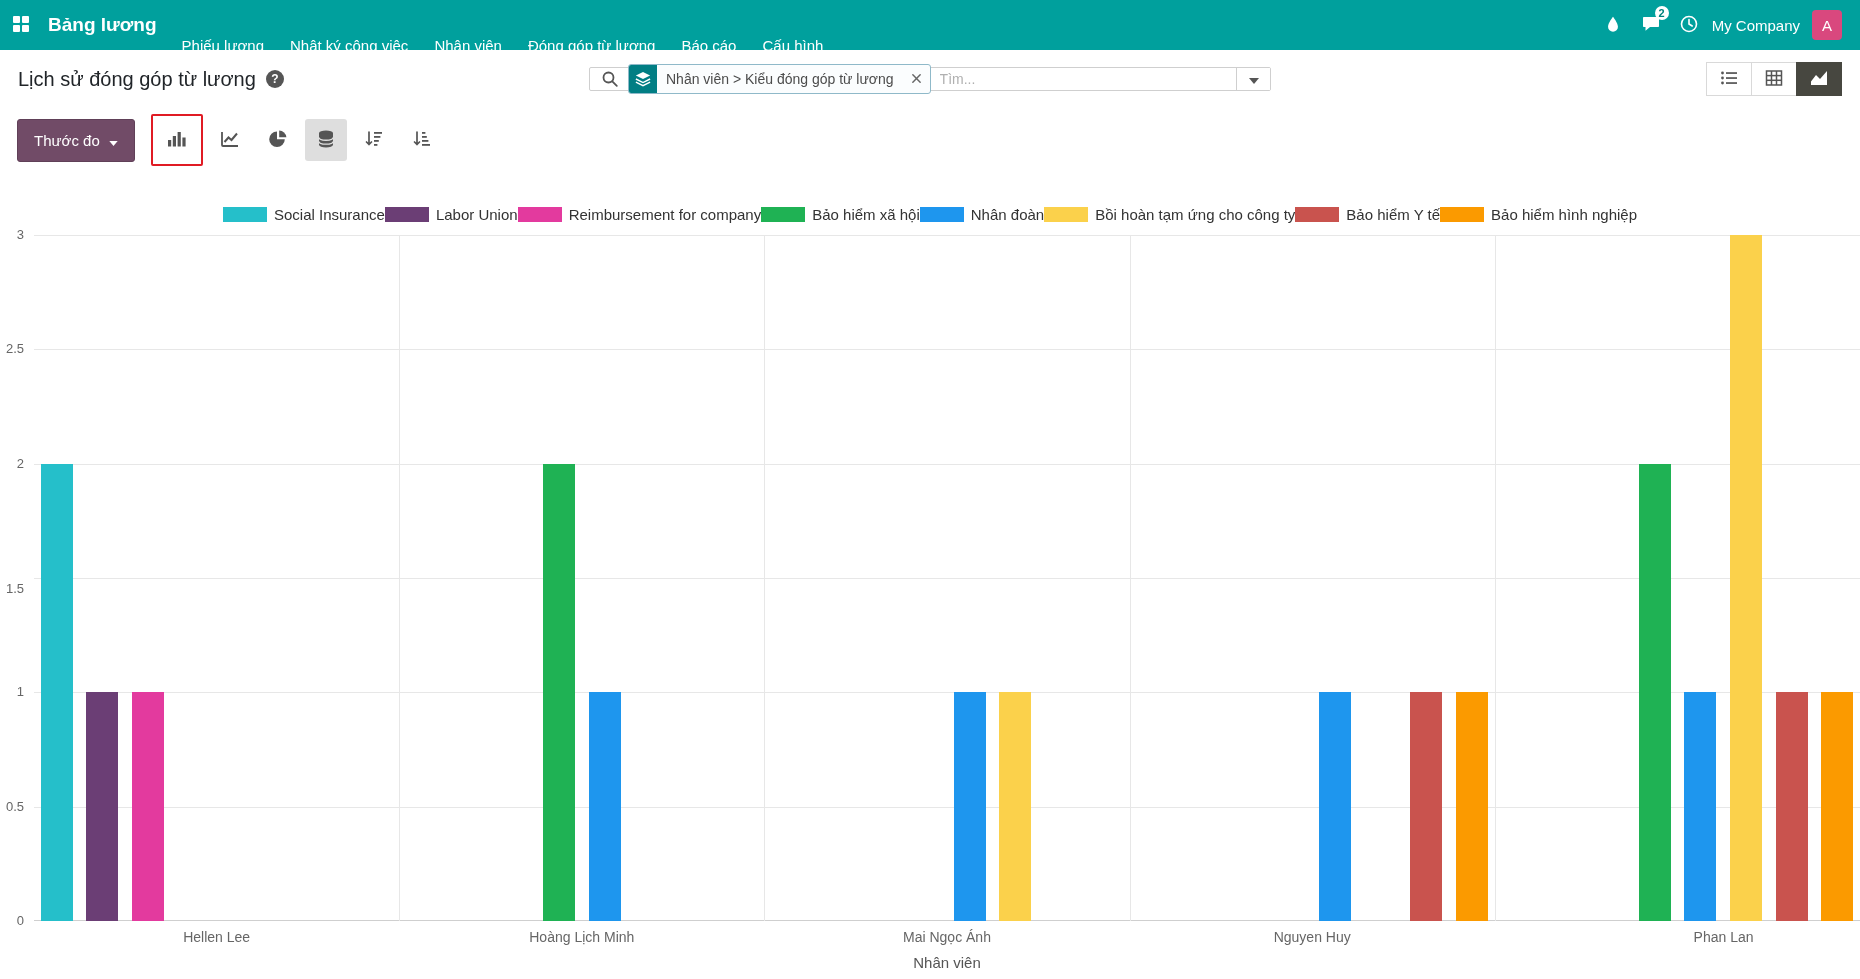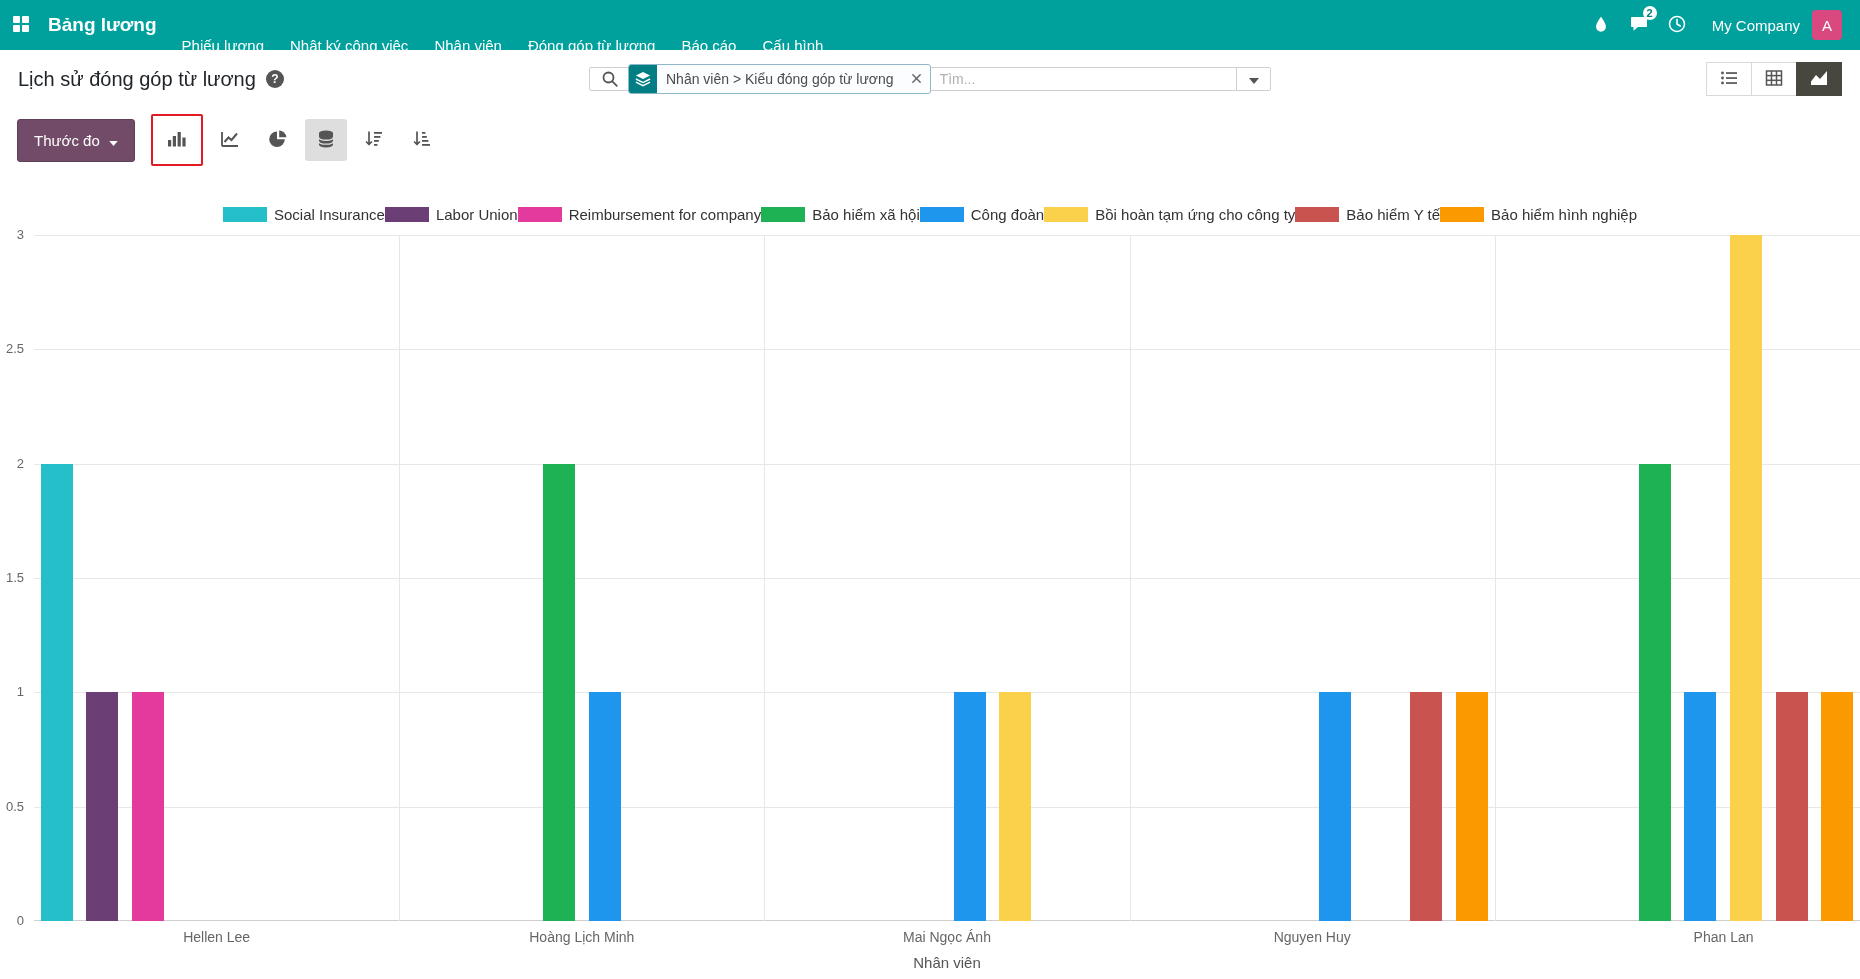"My Company" .company { margin: 0 12px 0 16px -> 0 12px 0 4px }
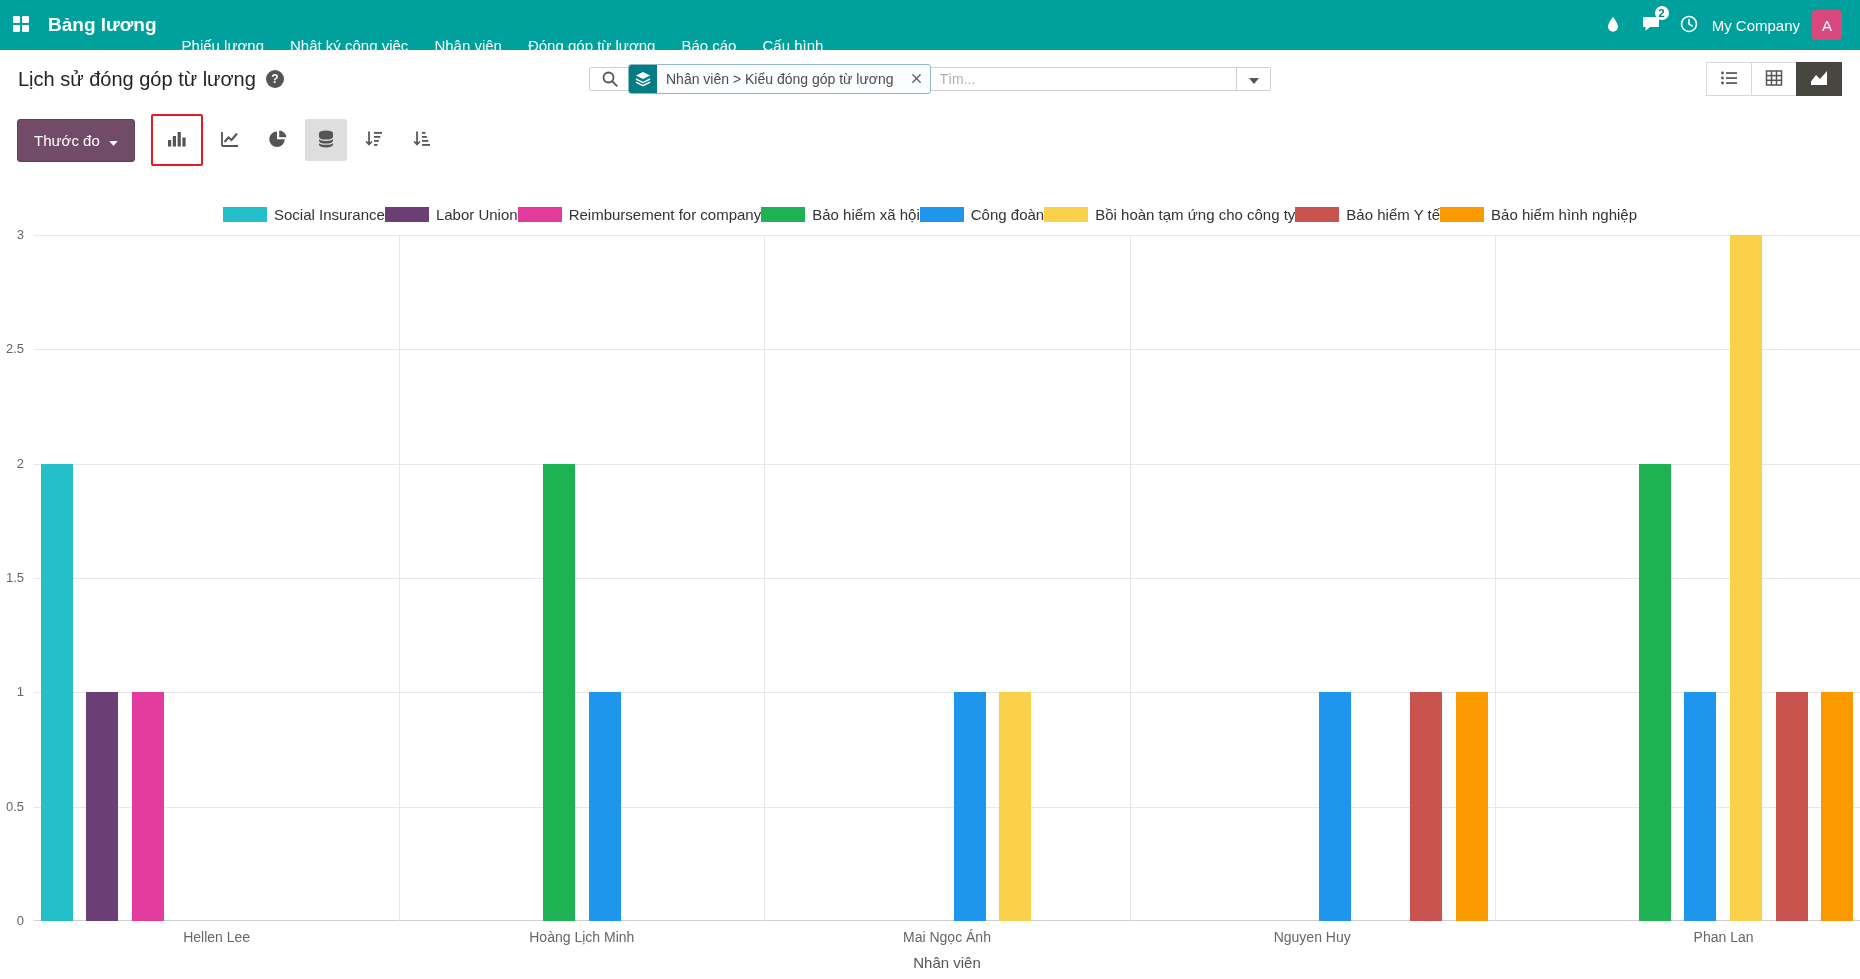"Công đoàn" span { text: Công -> Nhân }
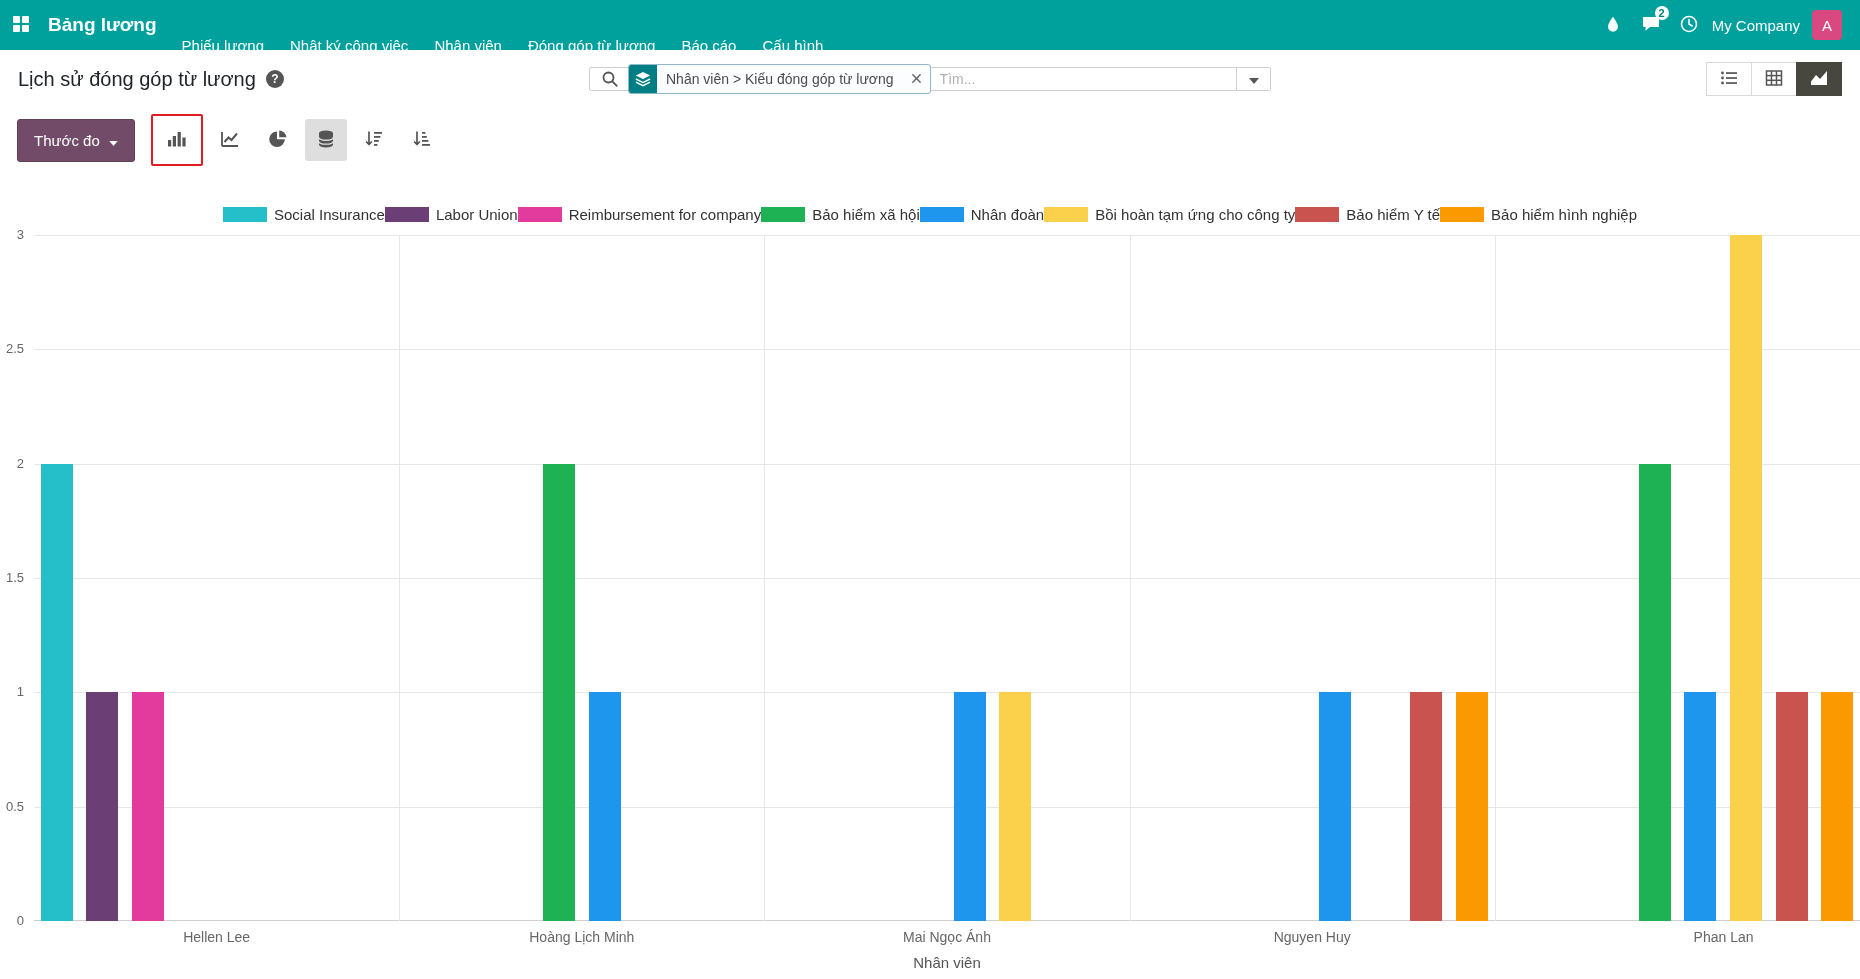"1.5" div.ytick { top: 335px -> 346px }
